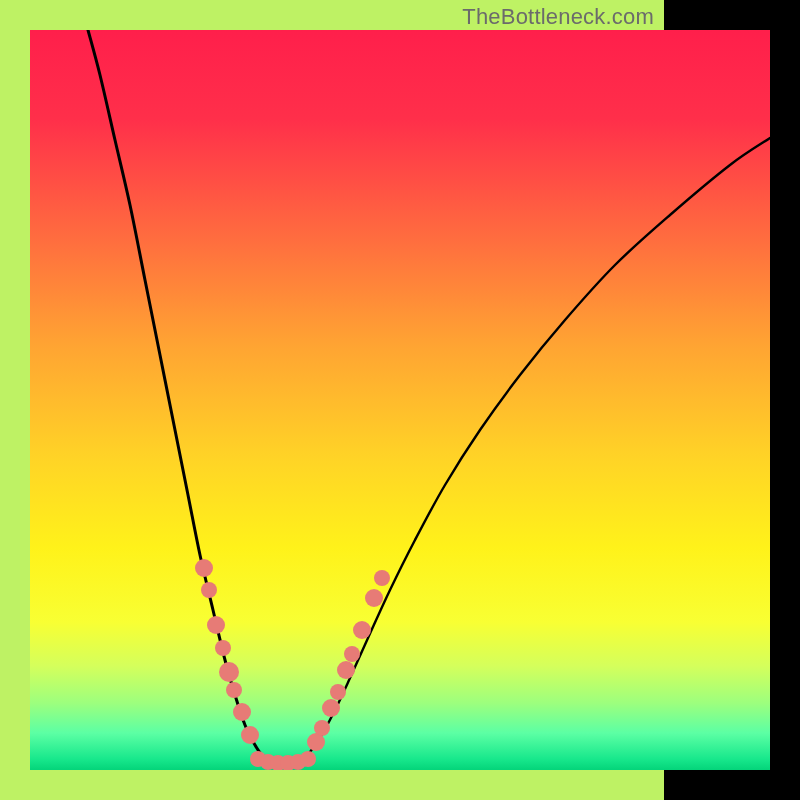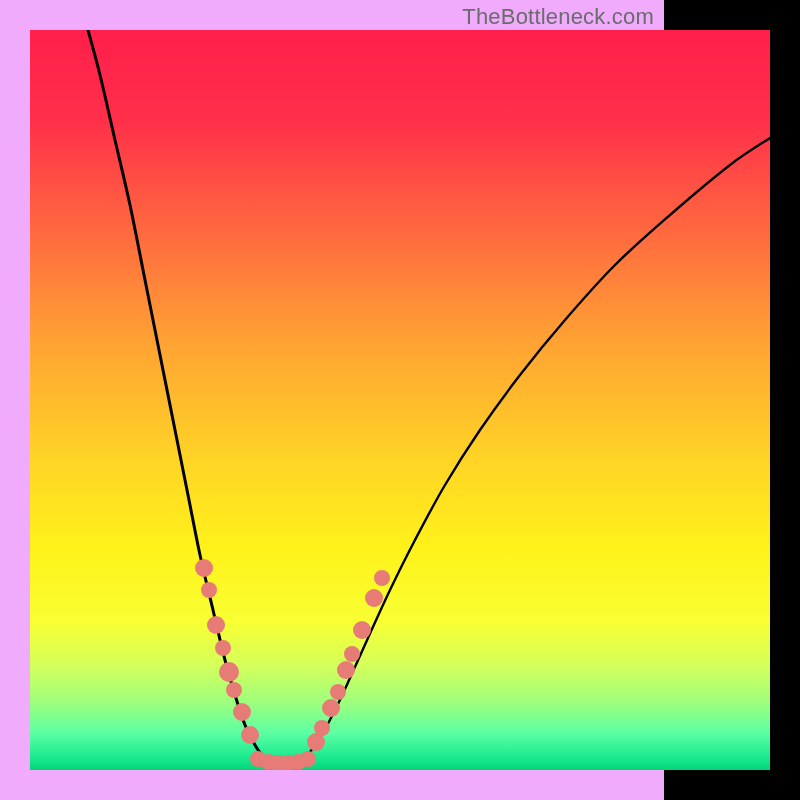"TheBottleneck.com" .plot-outer { background: #f0abfc -> #bef264 }
